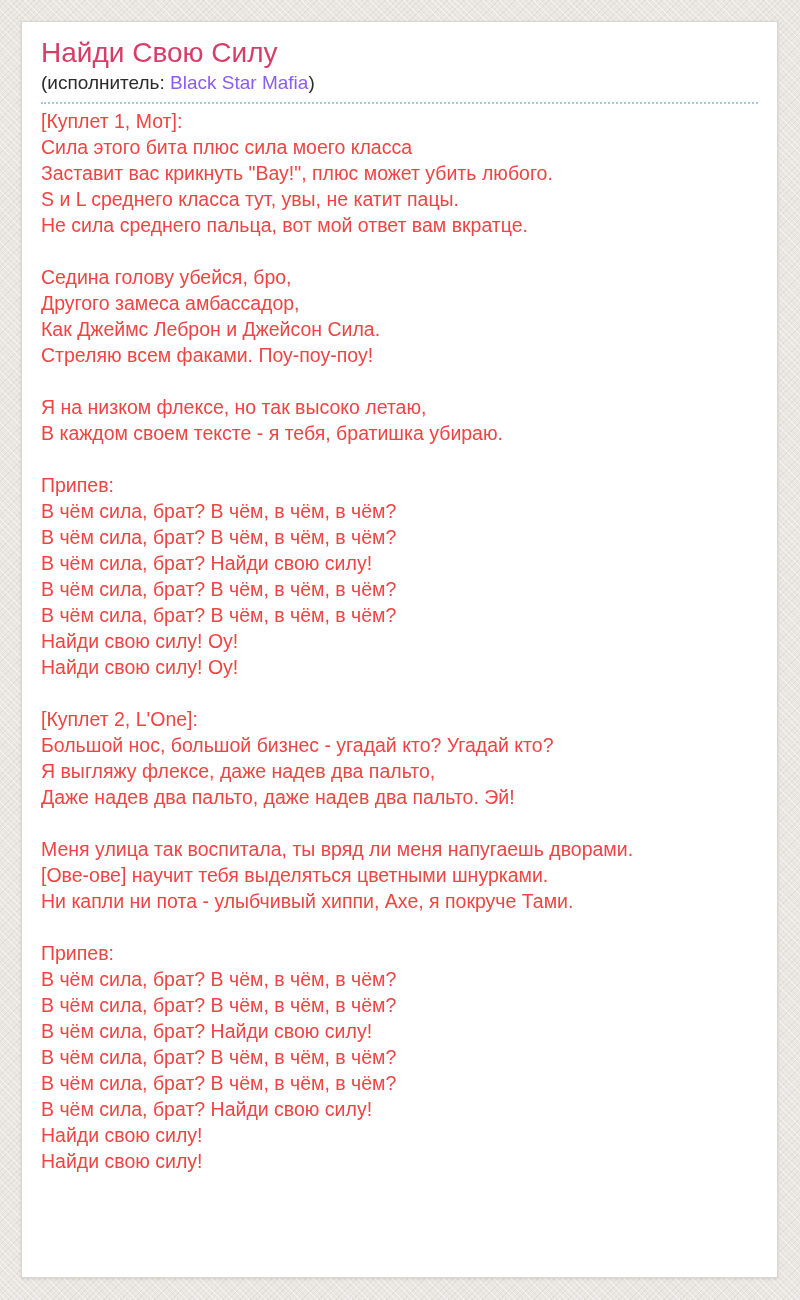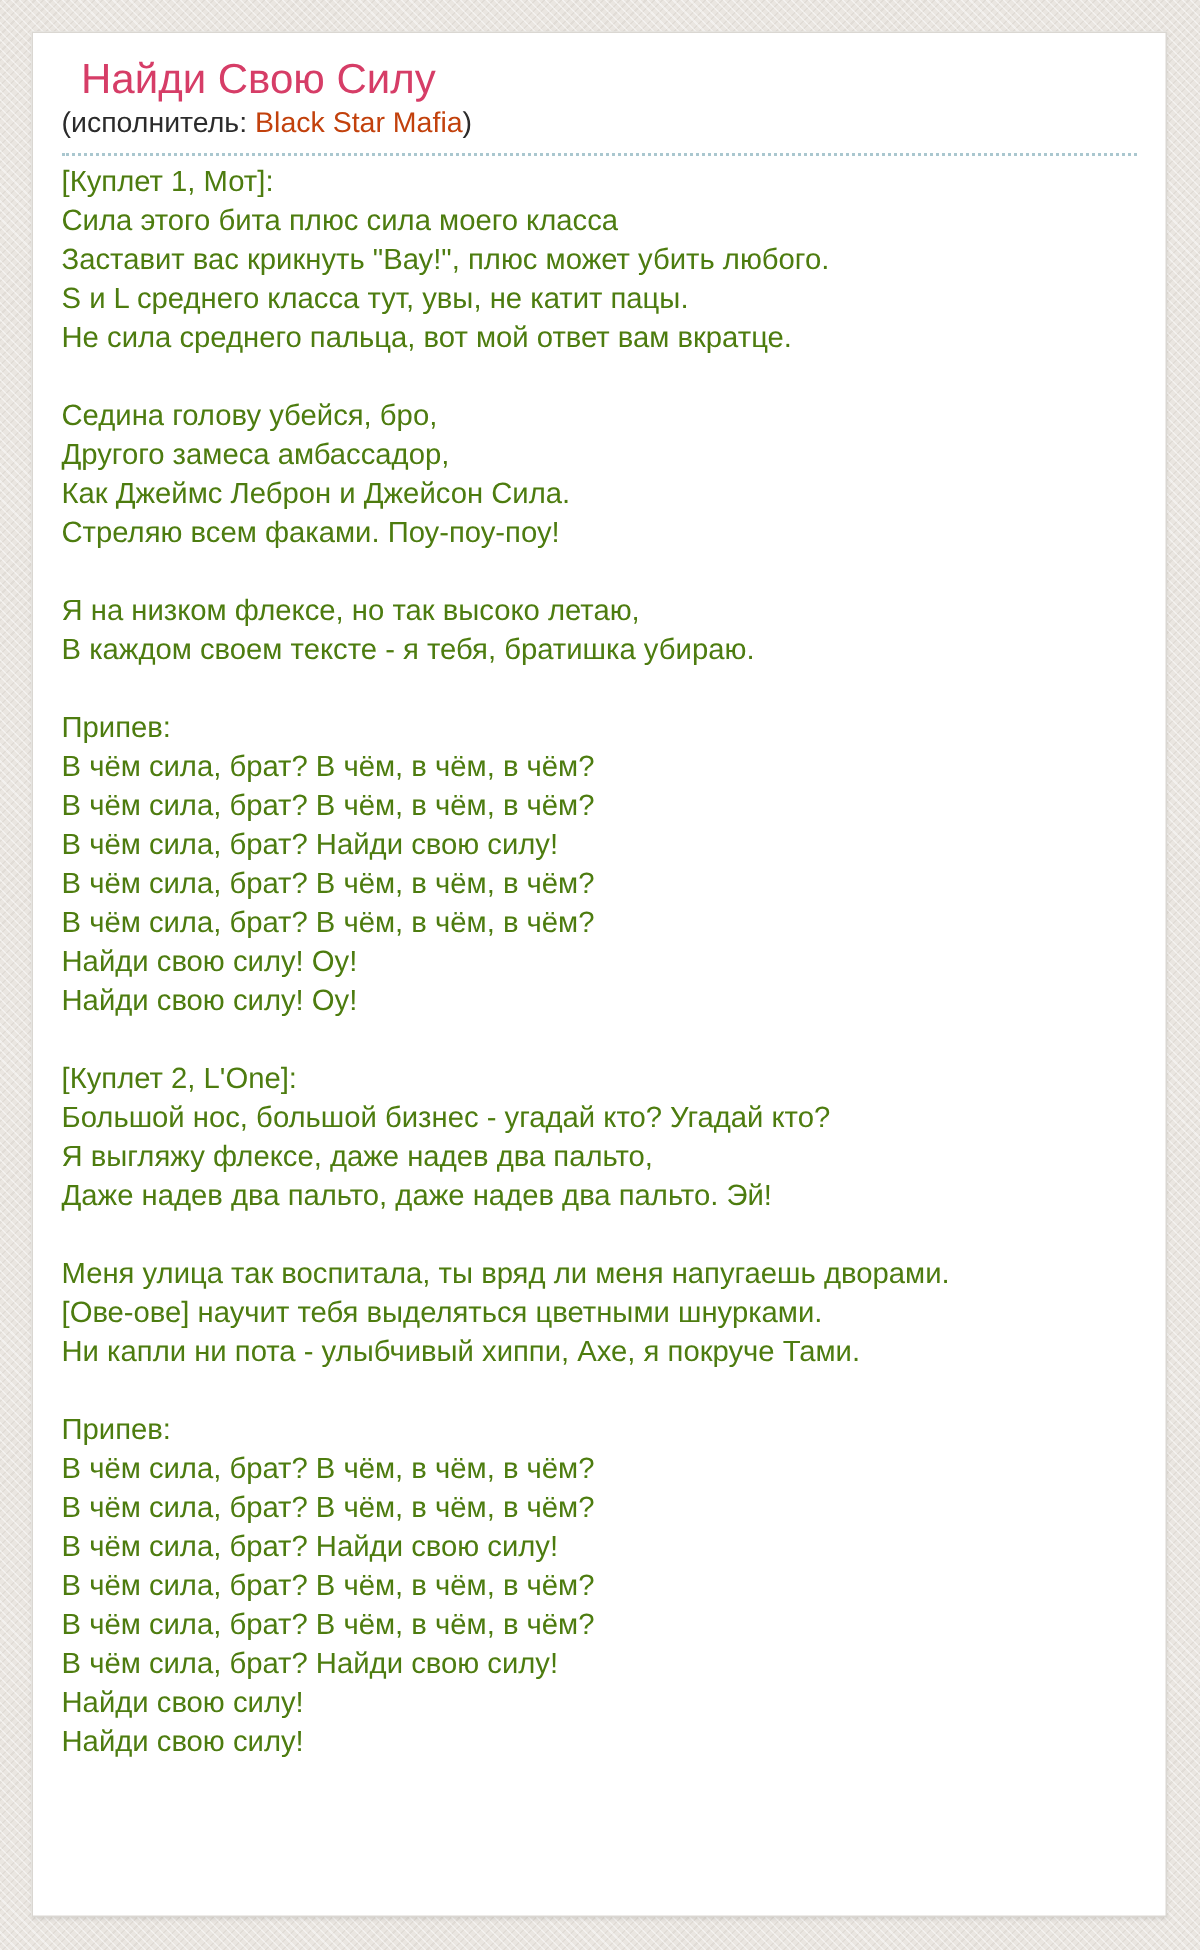"Найди Свою Силу" .song-title { margin: 16px 0 3px 13px -> 16px 0 3px 0 }
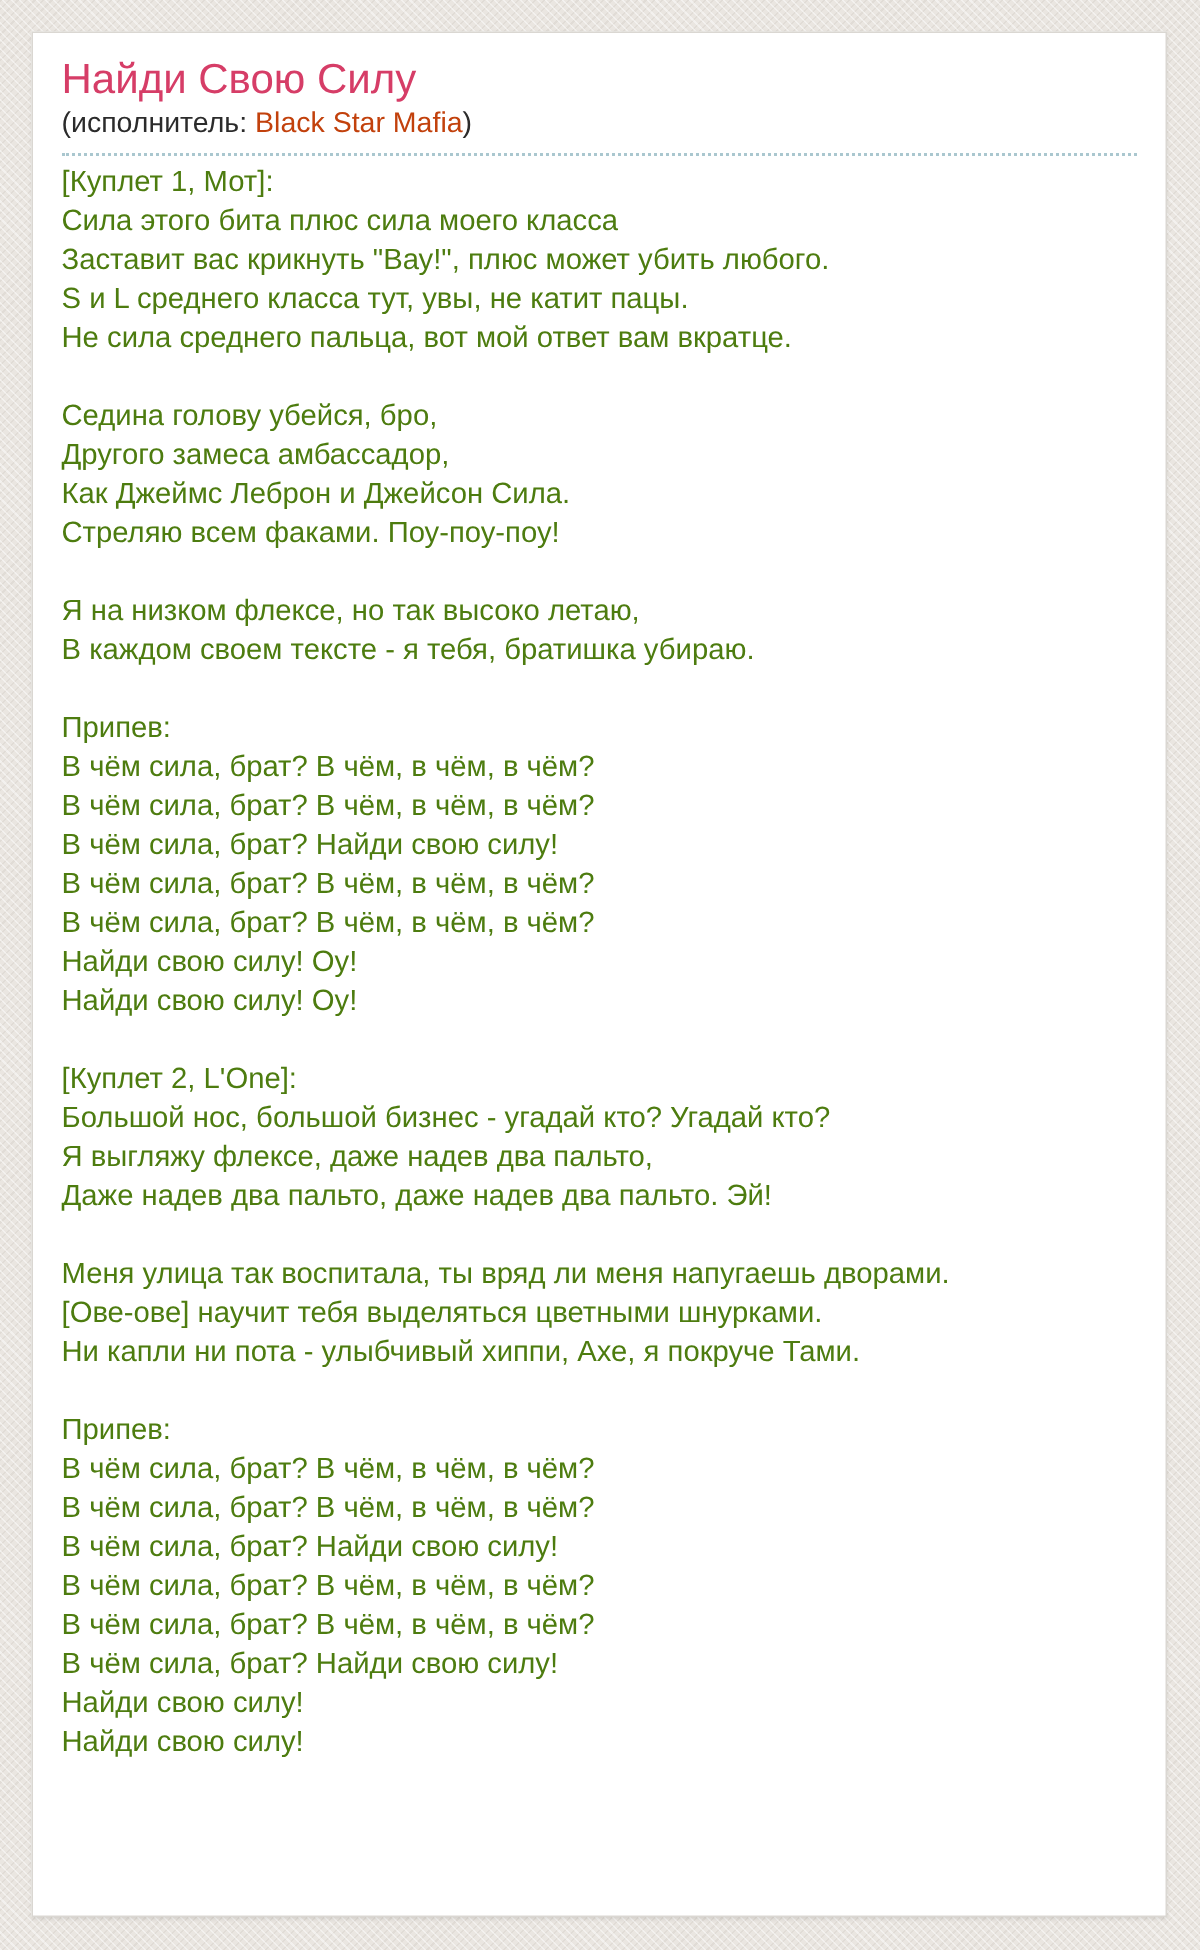"Black Star Mafia" .artist-link { color: #c2410c -> #8b5cf6 }
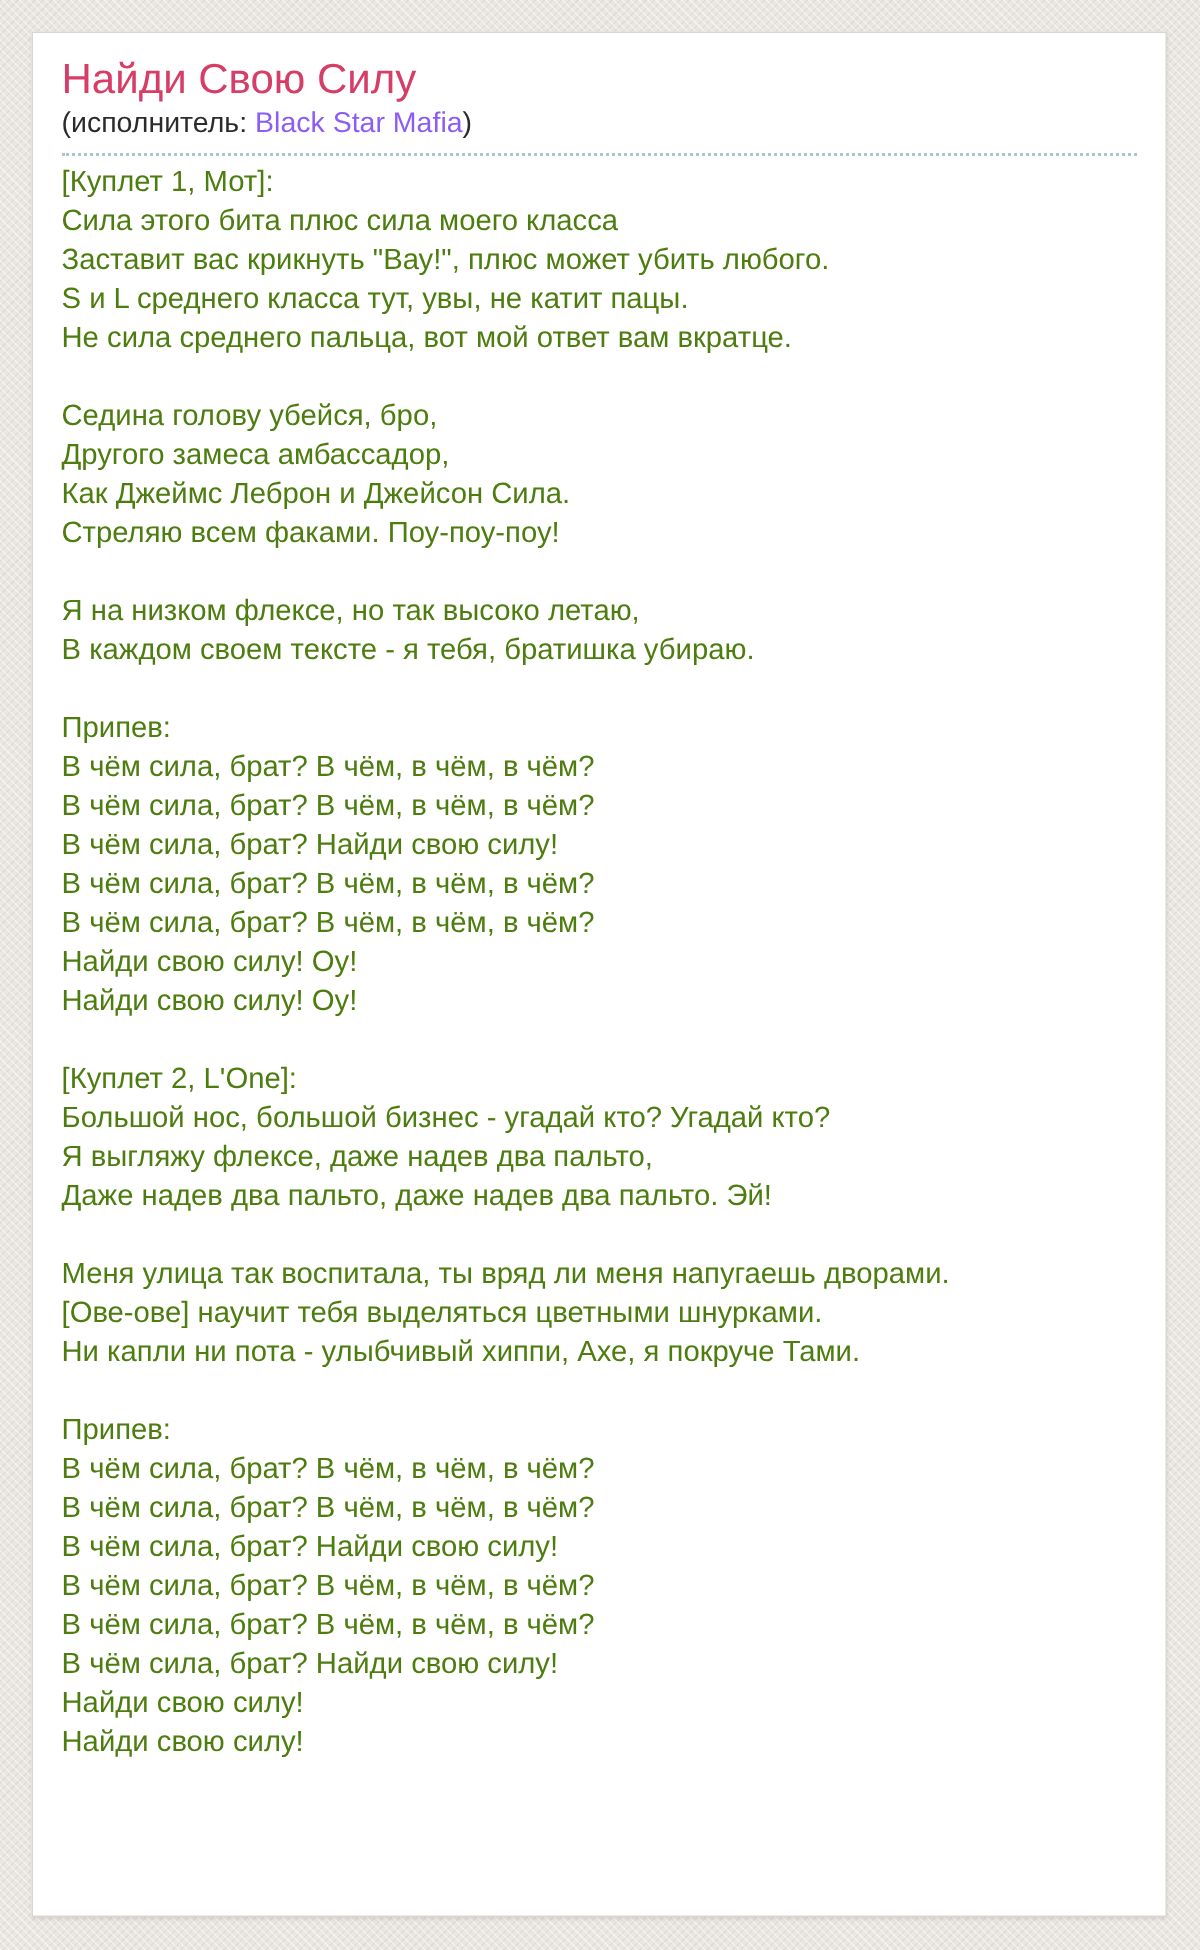"[Куплет 1, Мот]:" .lyrics { color: #4d7c0f -> #ef4444 }
